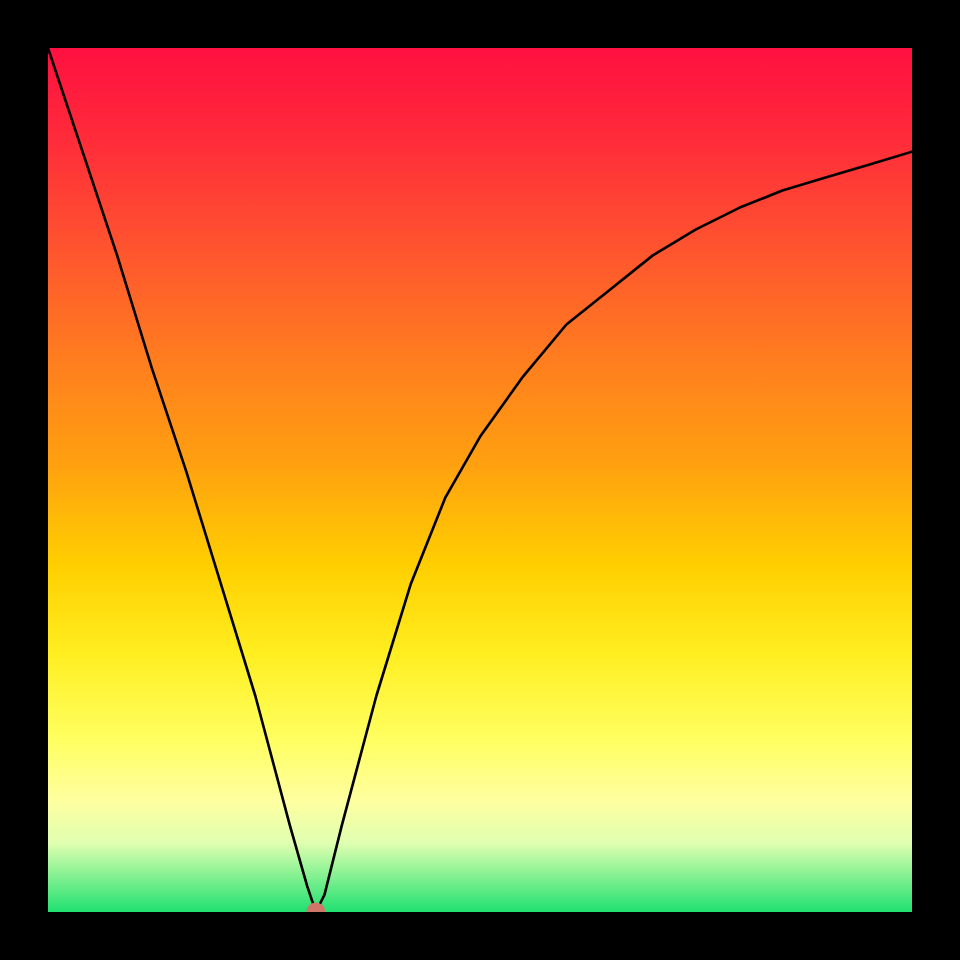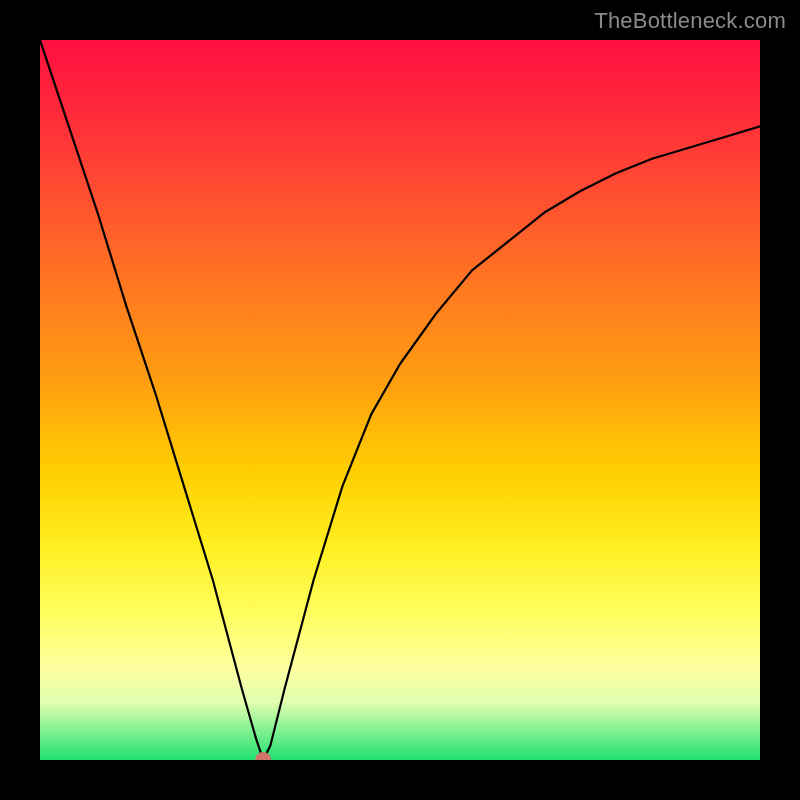"TheBottleneck.com" div.watermark { html: <div>TheBottleneck.com</div> -> none }
